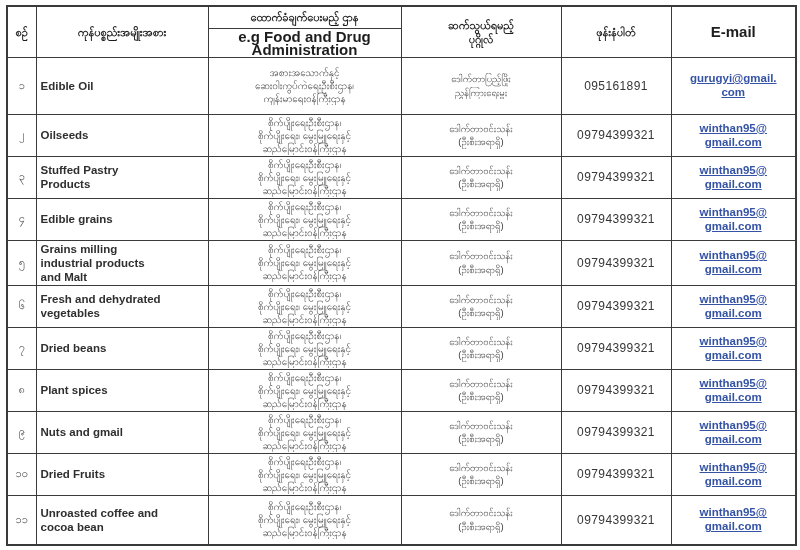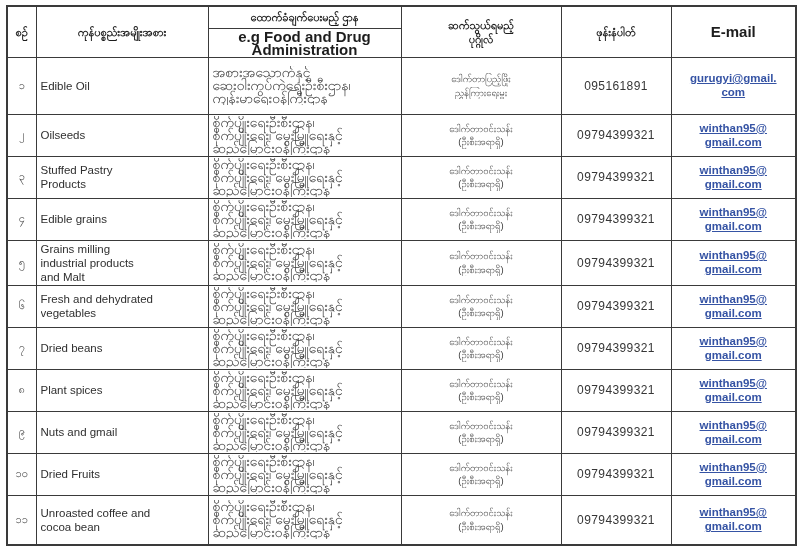"အစားအသောက်နှင့်" .c-dept { font-size: 14px -> 10px; text-align: left -> center }
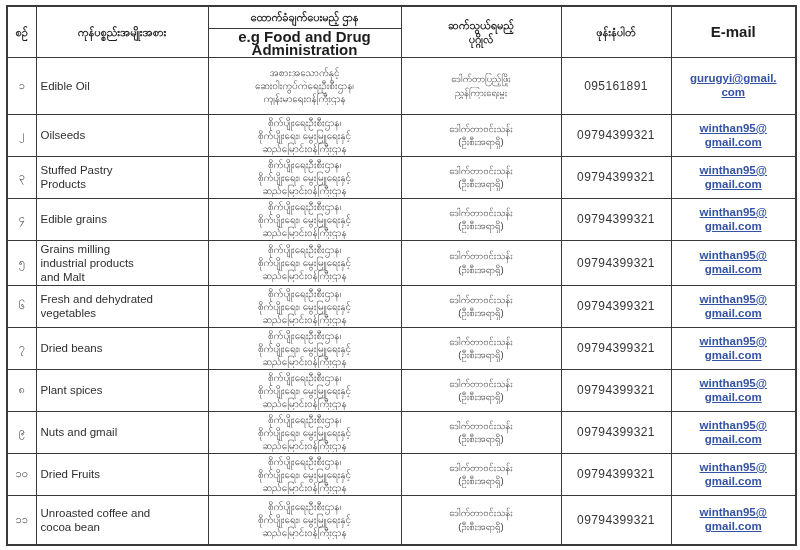"Edible Oil" .c-product { font-weight: normal -> bold }
